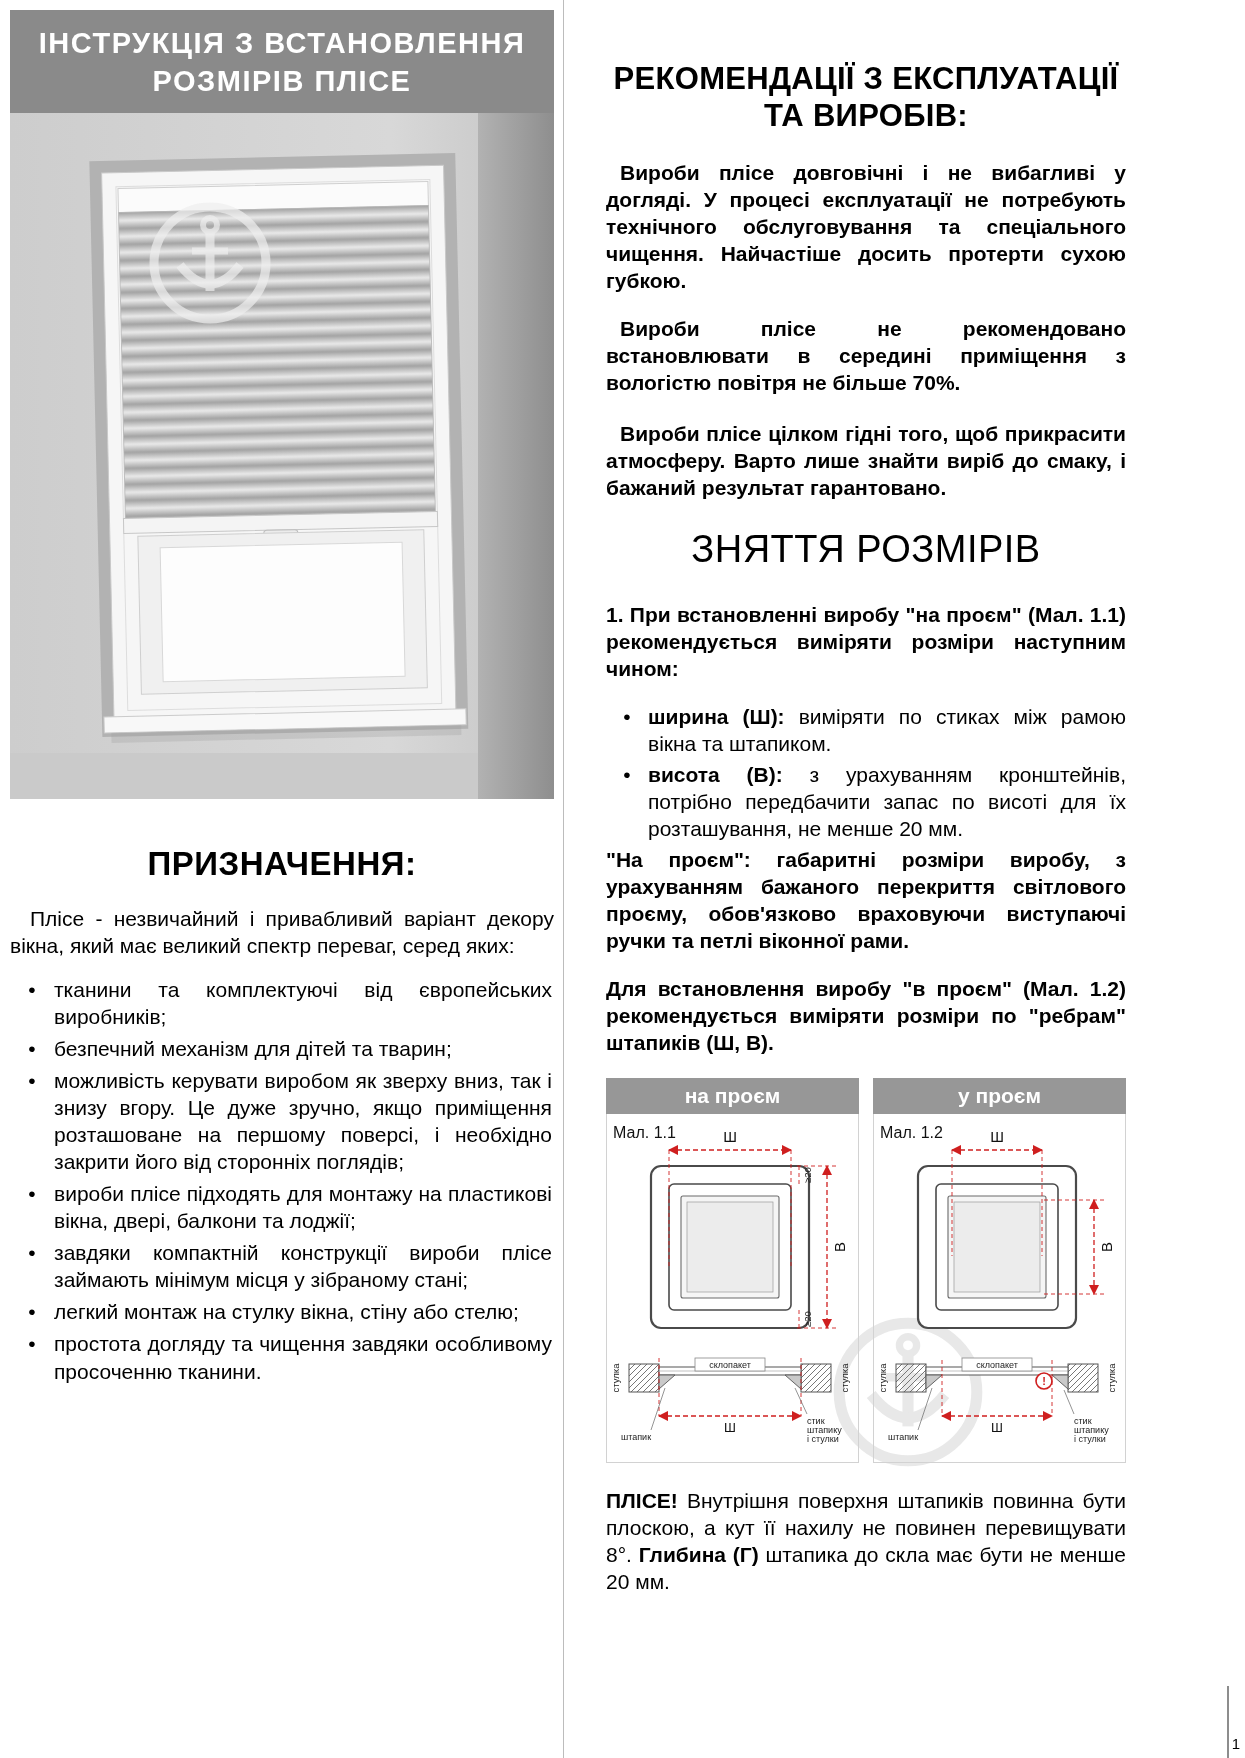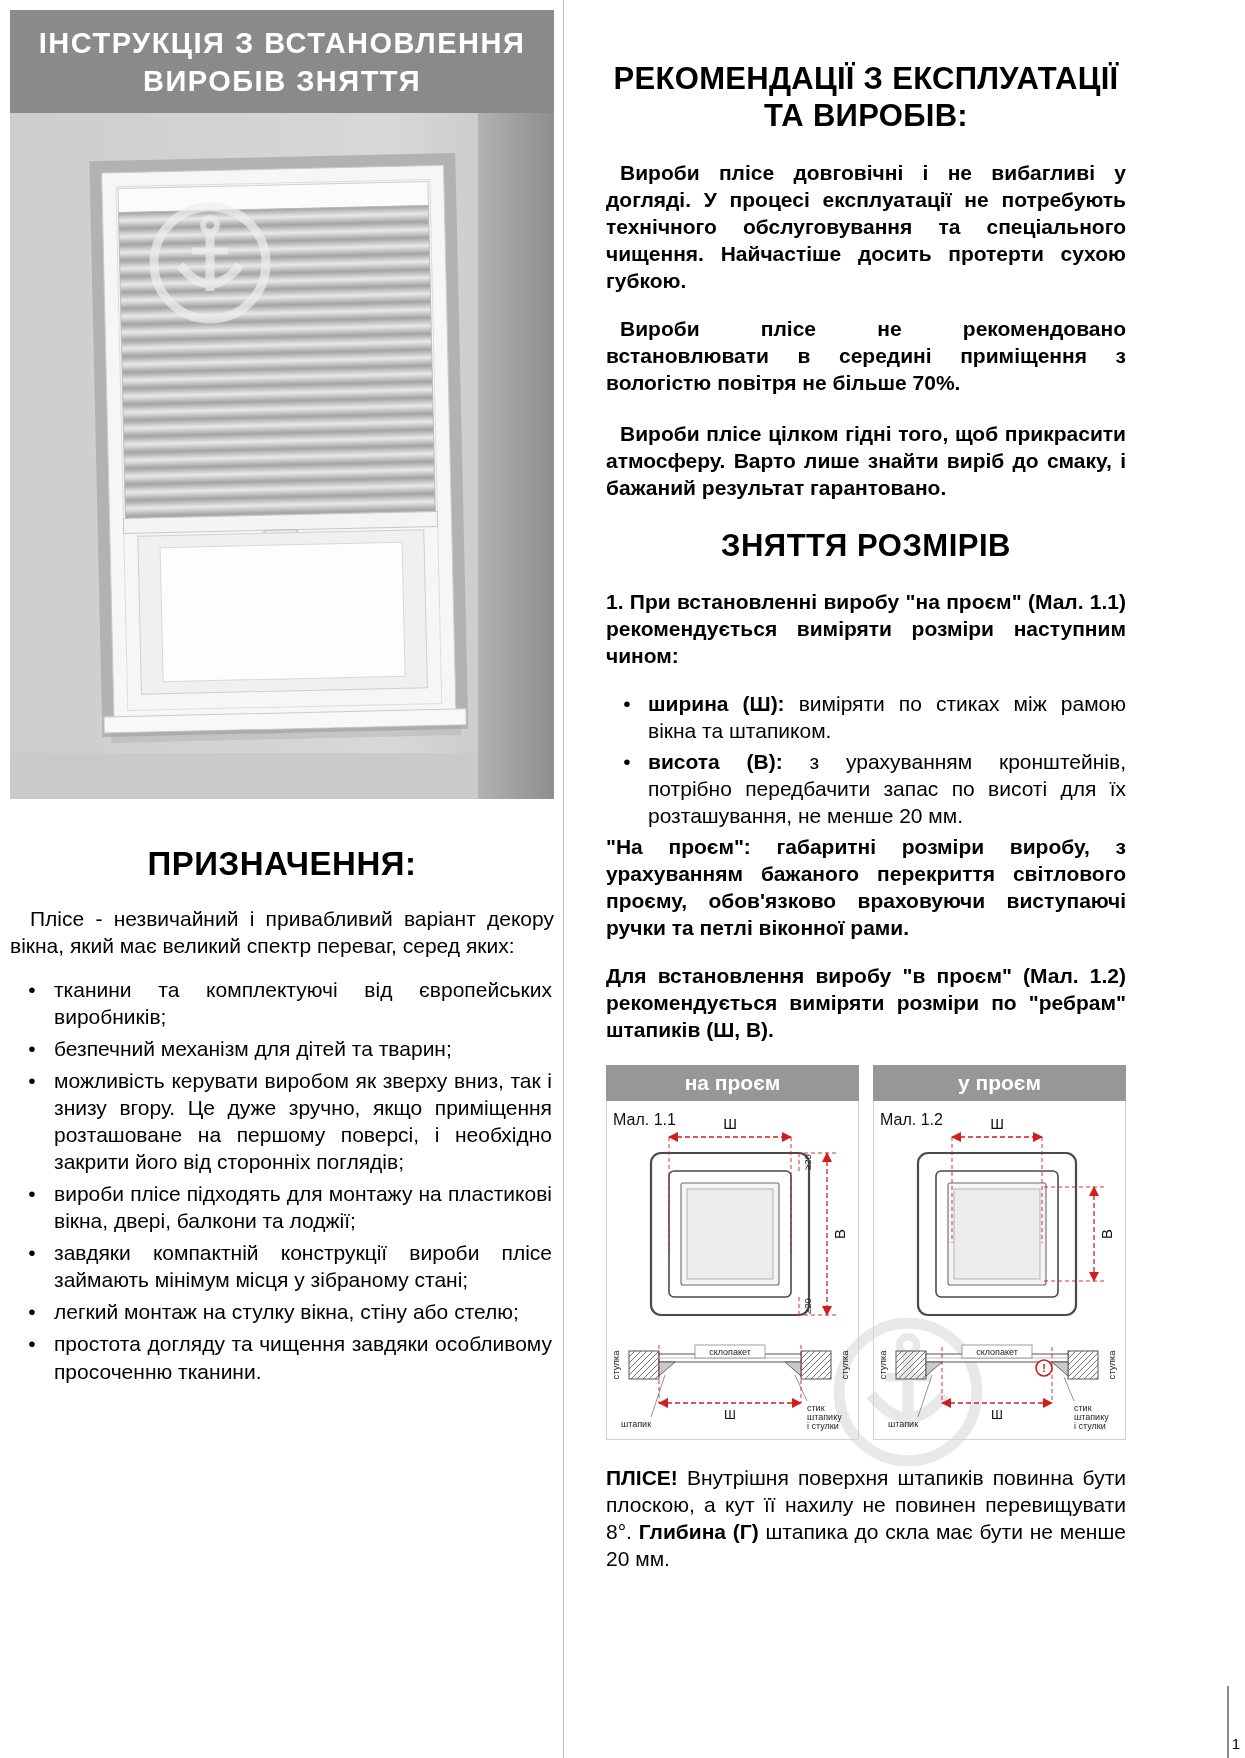"ВИРОБІВ ЗНЯТТЯ" div { text: ВИРОБІВ ЗНЯТТЯ -> РОЗМІРІВ ПЛІСЕ }
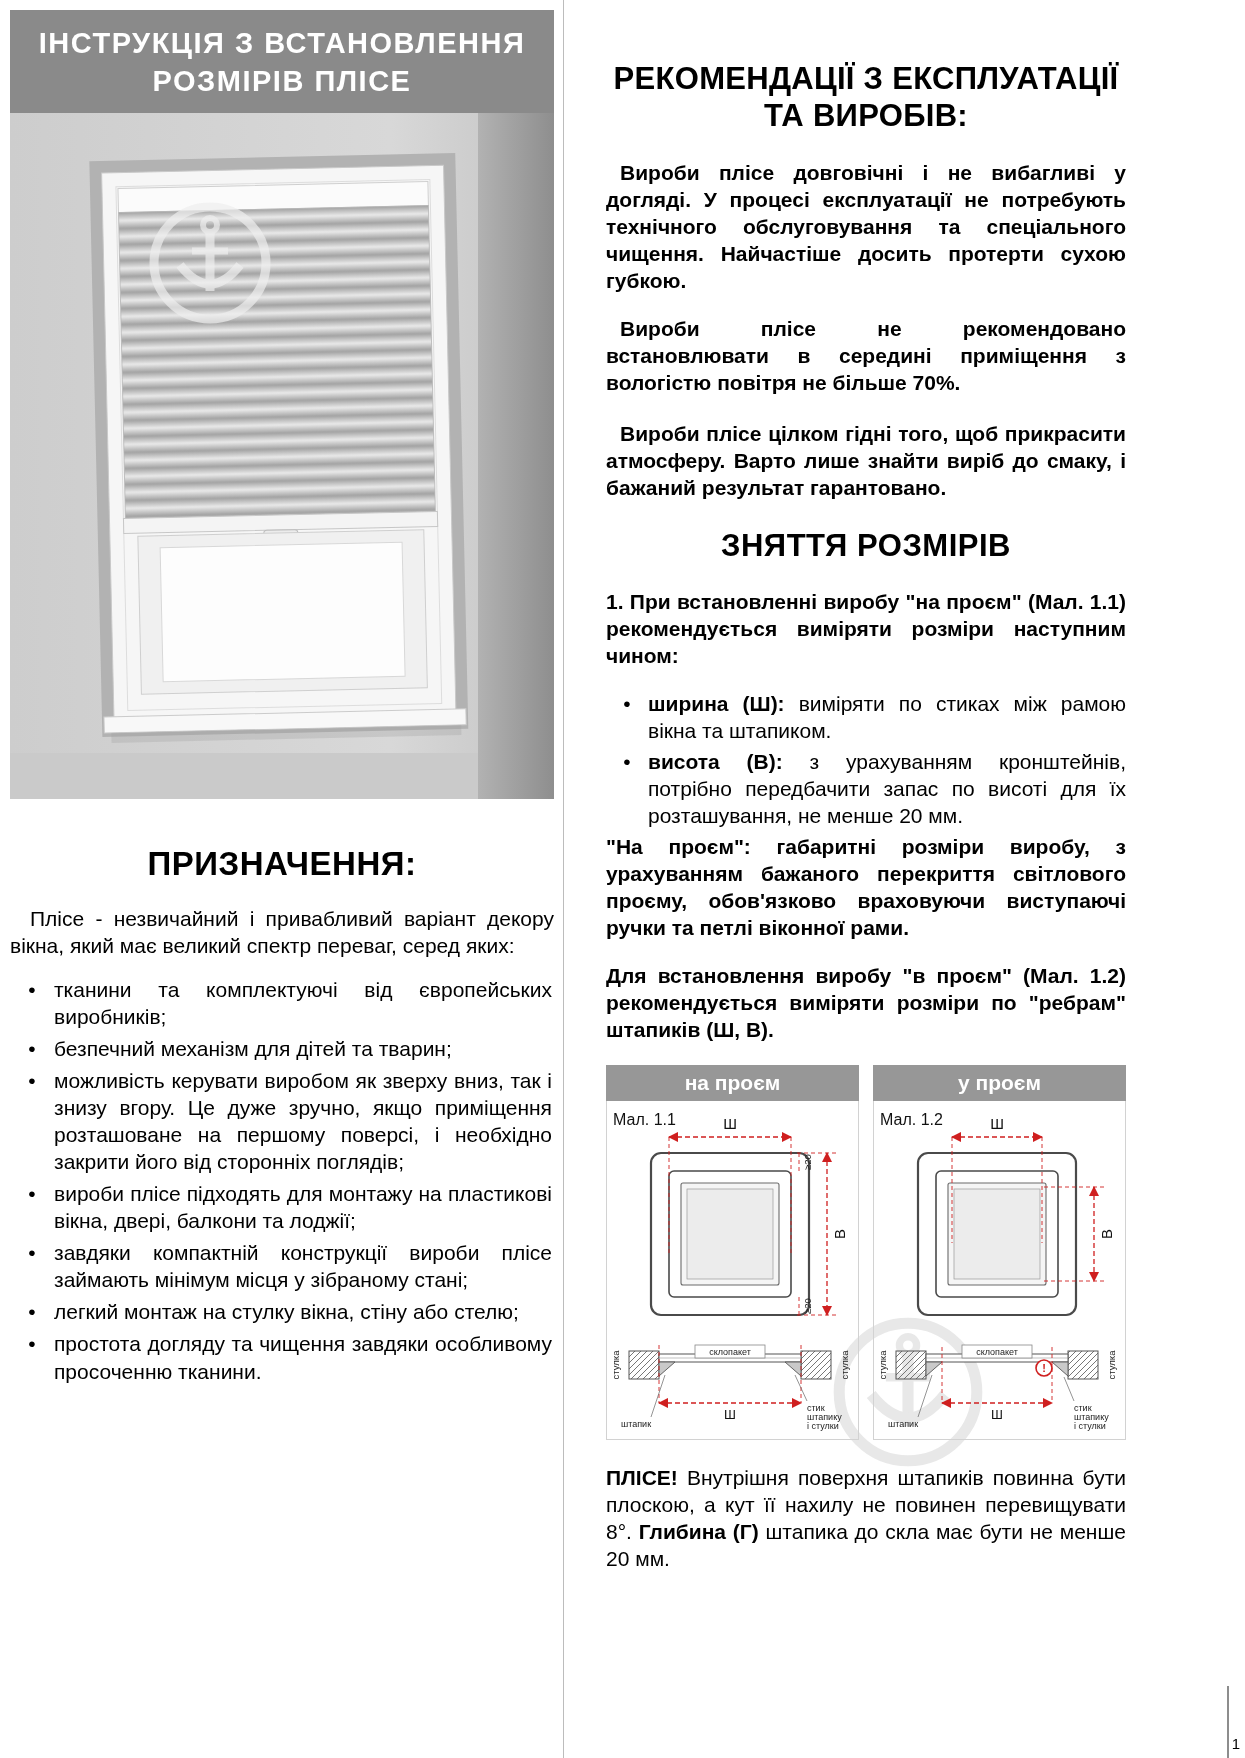"ЗНЯТТЯ РОЗМІРІВ" .rtitle2 { font-size: 31px -> 38px; font-weight: bold -> normal }
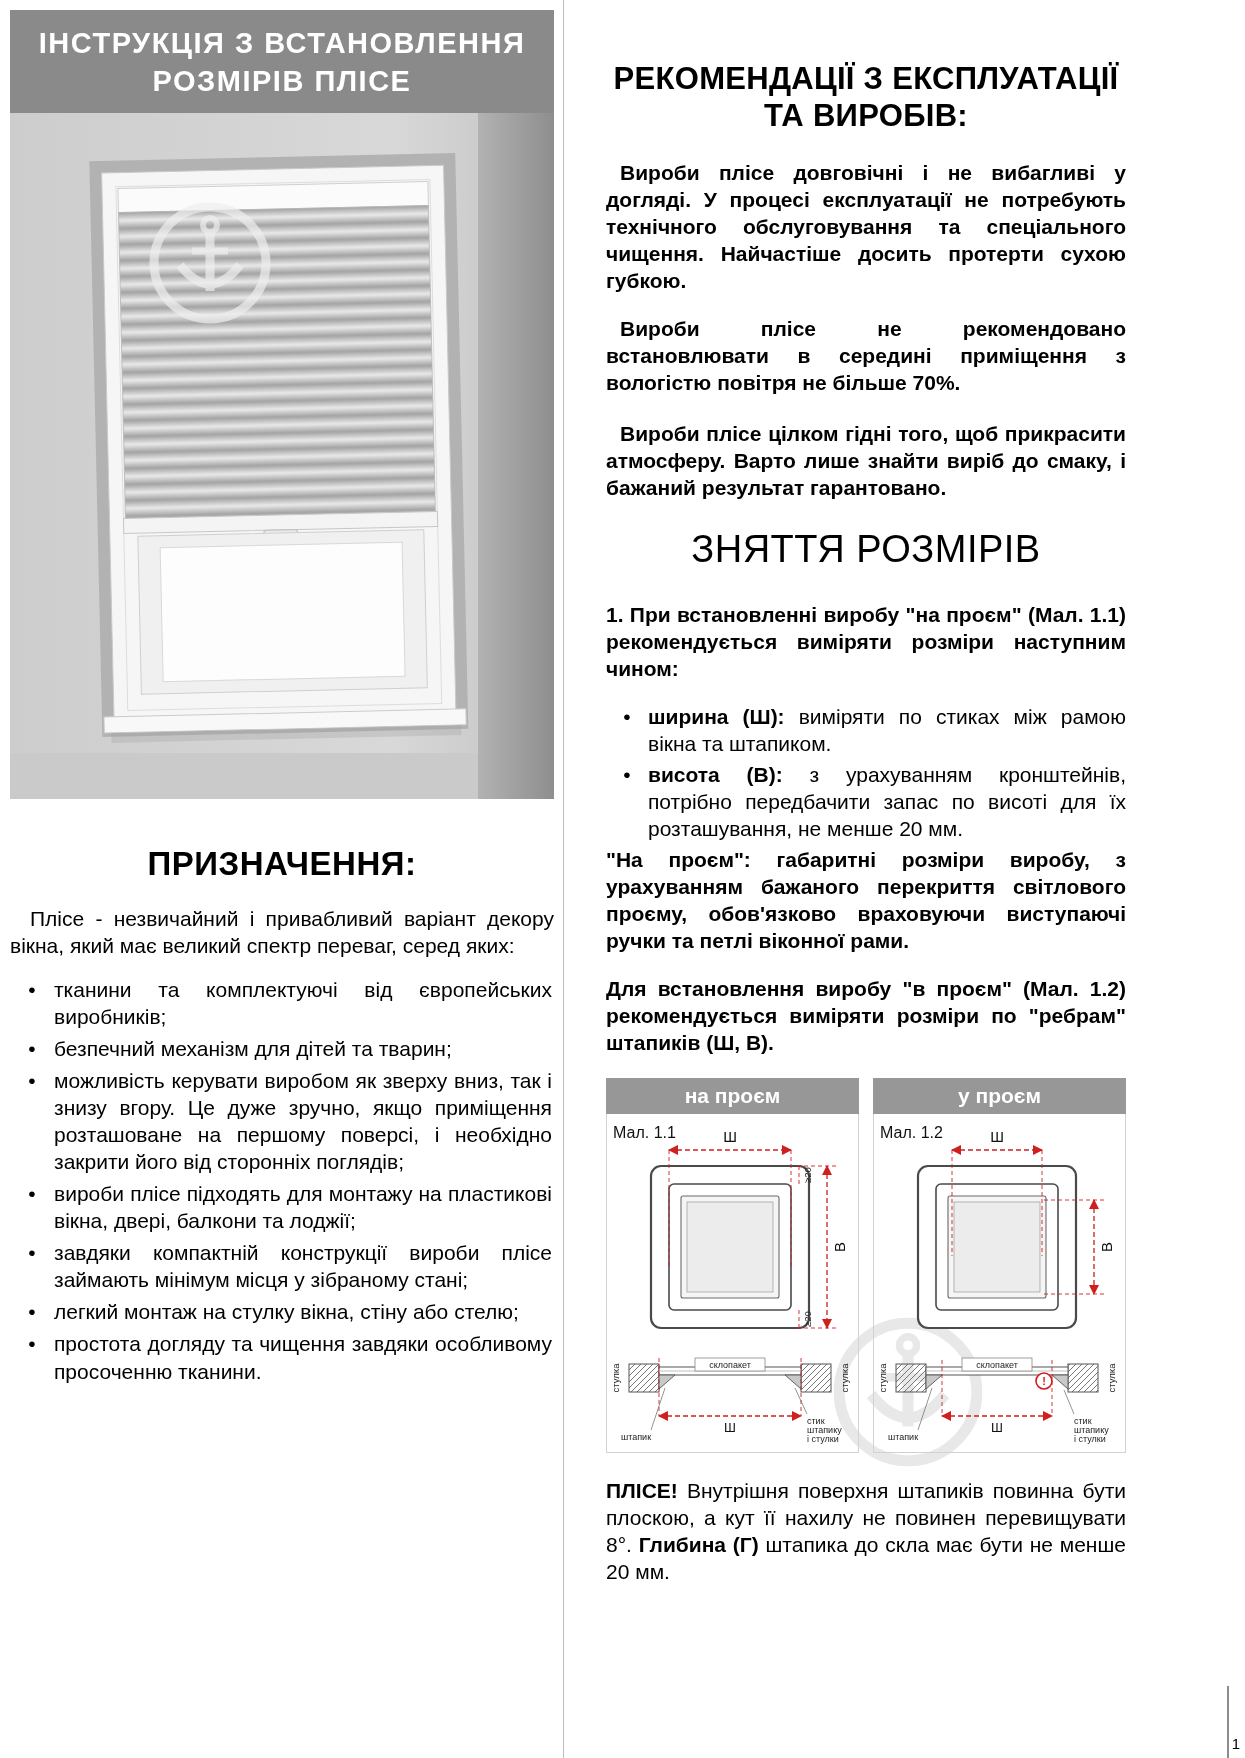"Мал. 1.1" .panel-body { padding: 2px 0 0 -> 2px 0 10px }
